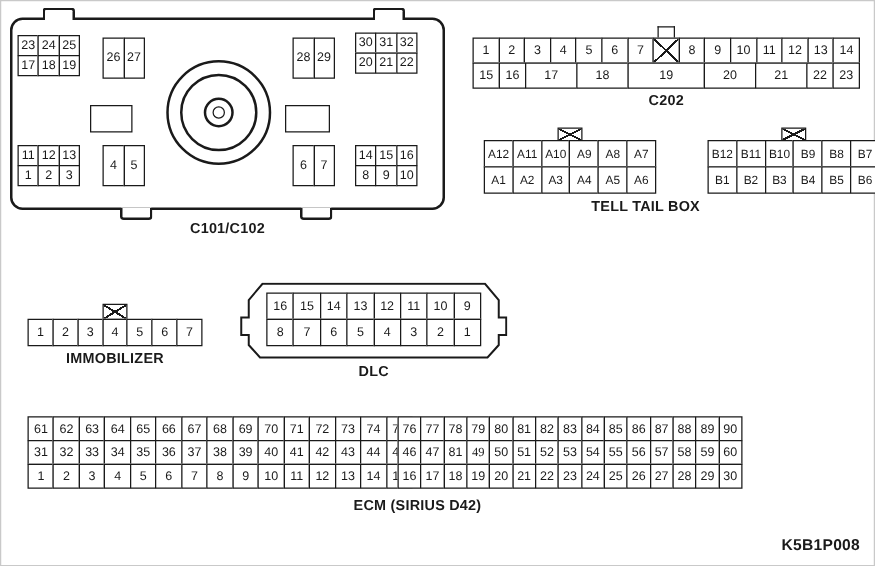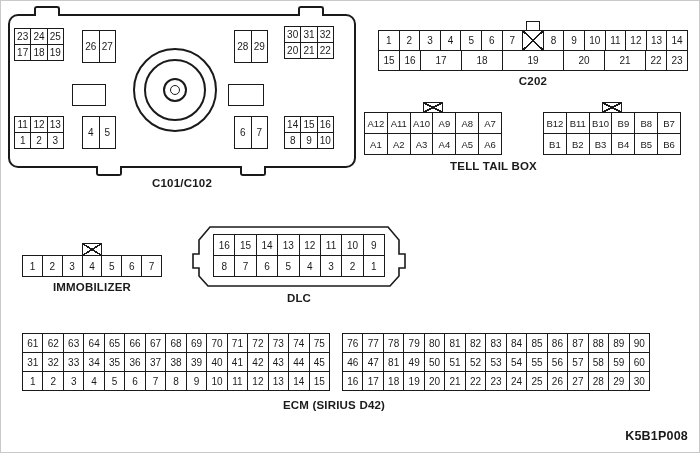"A12" div.comp { left: 364px -> 387px }
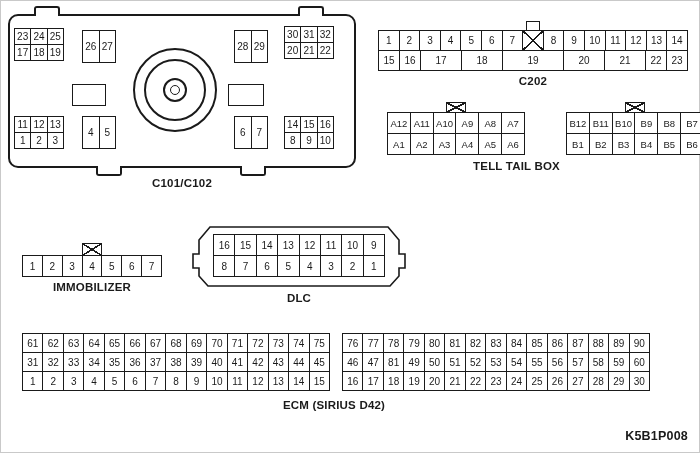"76" div.grid { left: 320px -> 296px; width: 308px -> 276px }
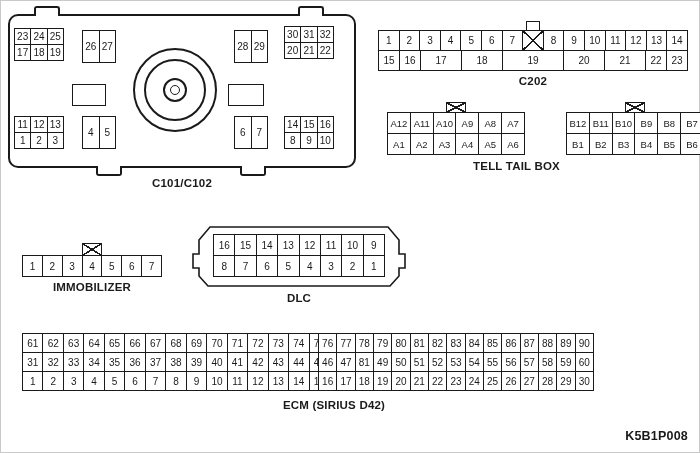"49" div.pin { font-family: none -> Liberation Serif, serif }
